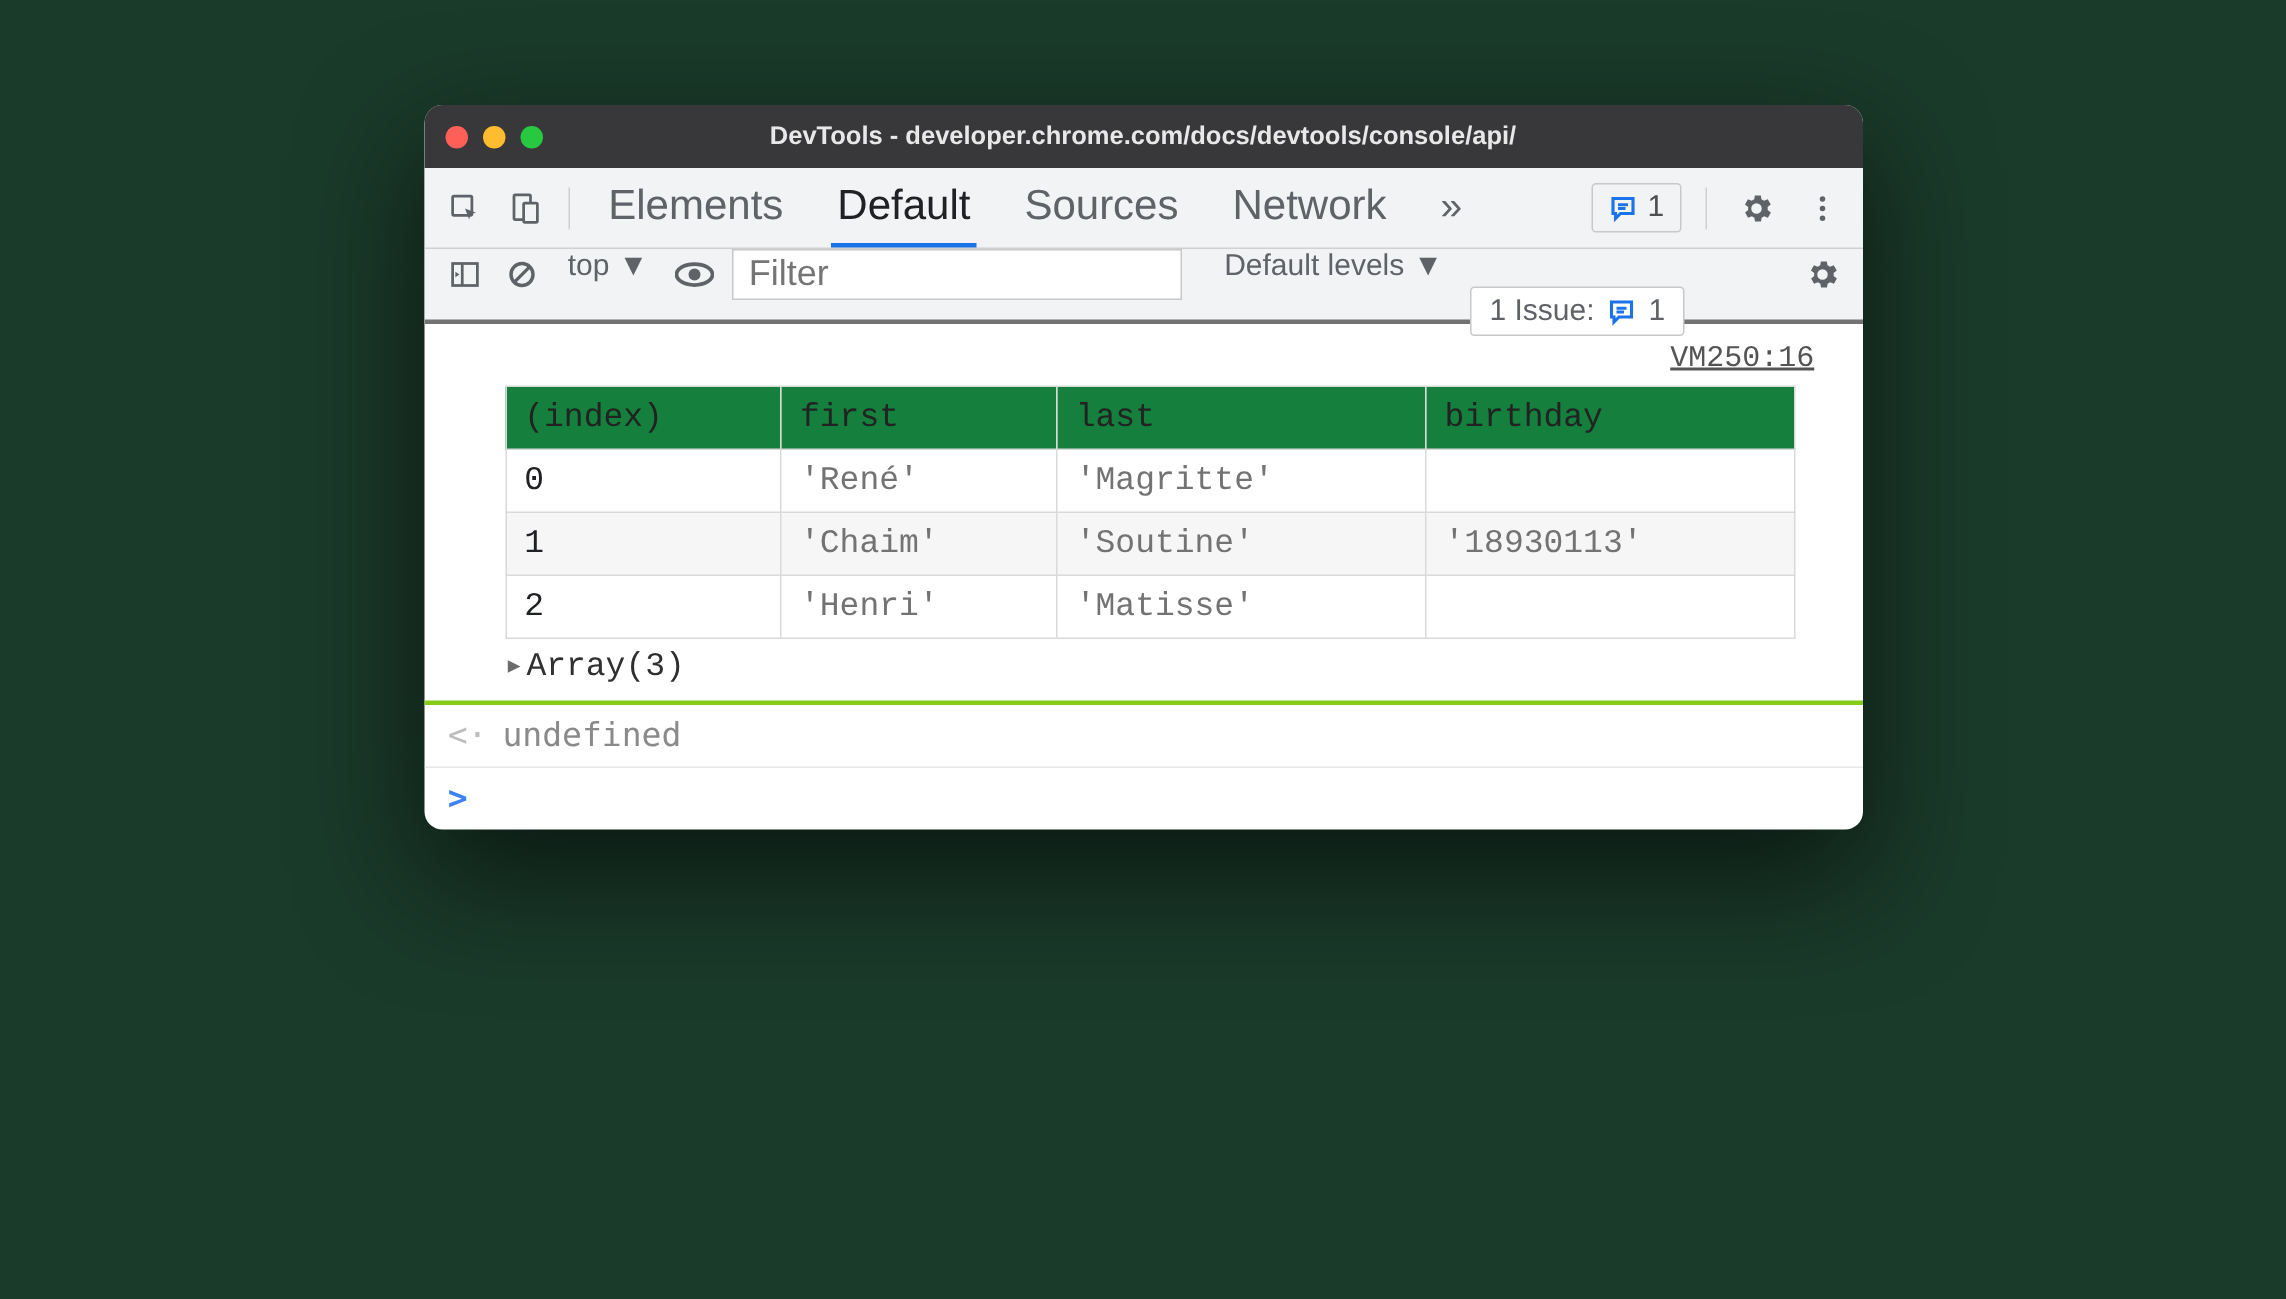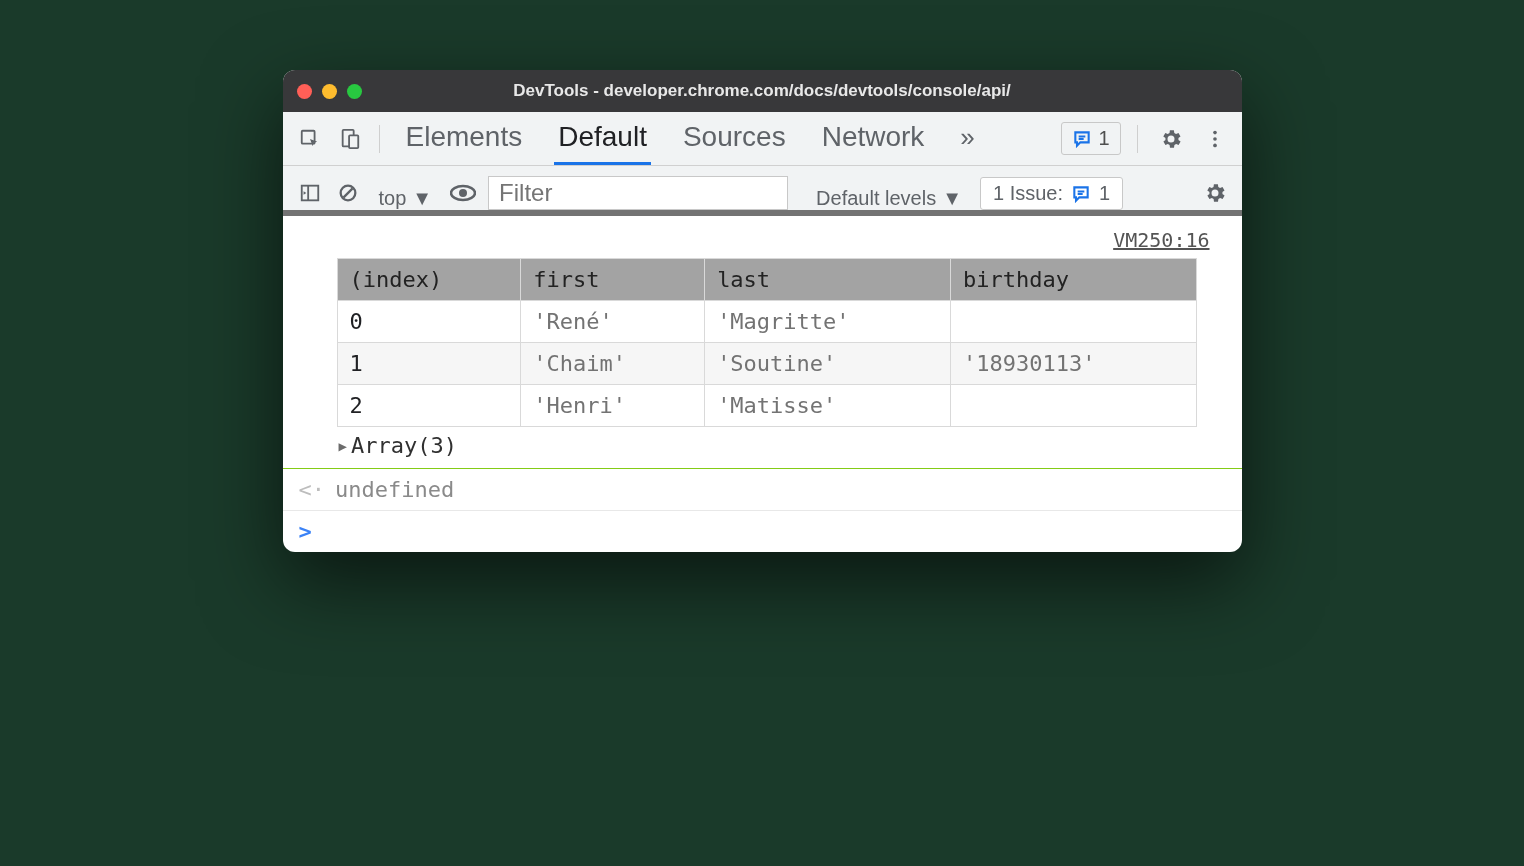"top" .filterbar { align-items: flex-end -> flex-start; border-bottom: 6px solid #737373 -> 3px solid #737373 }
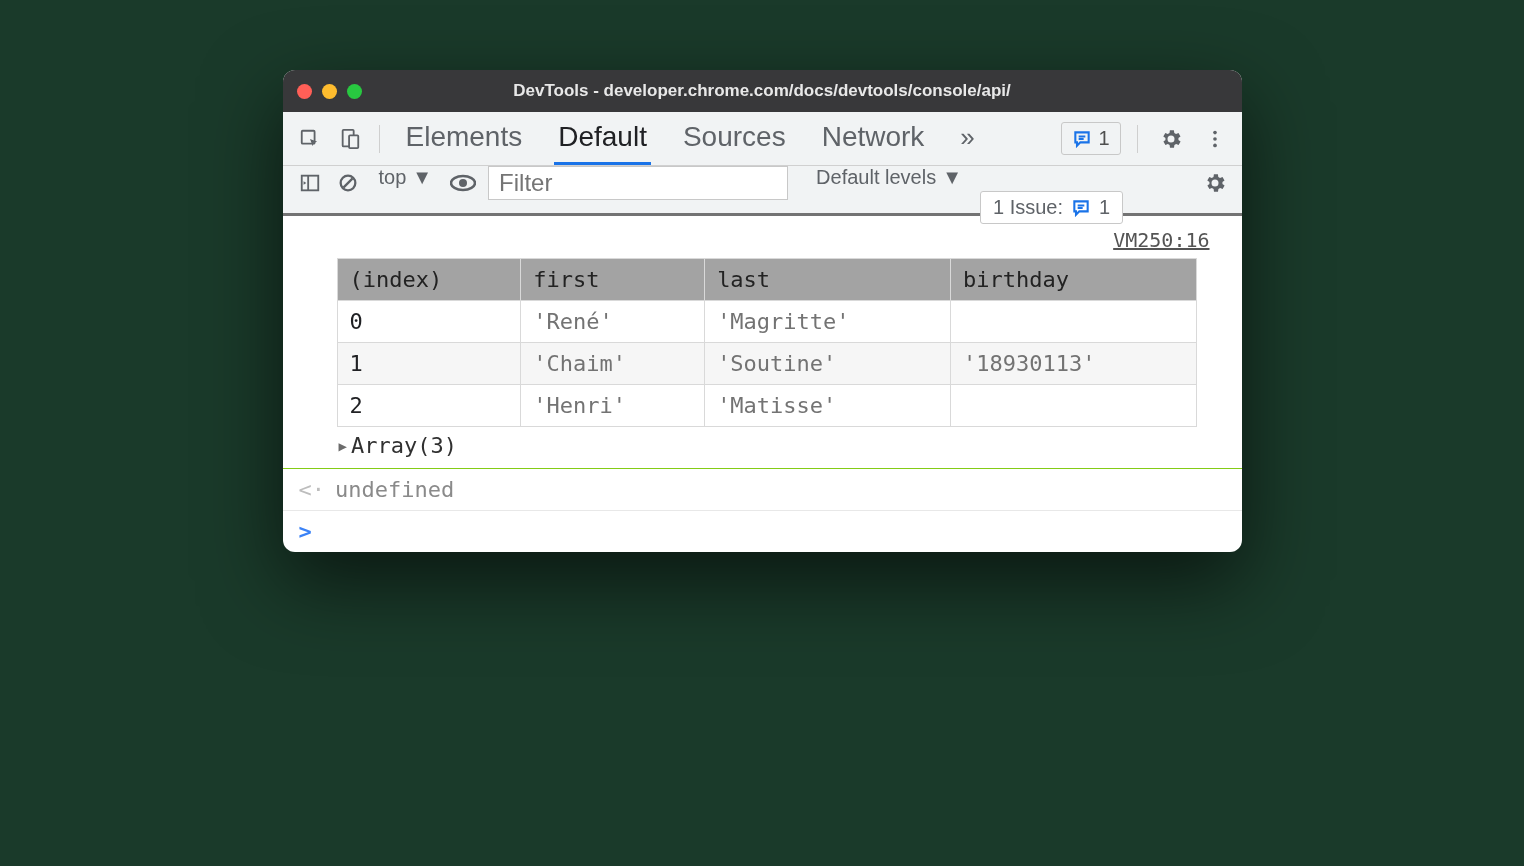"VM250:16" .output-row { border-bottom: 1px solid #84cc16 -> 3px solid #84cc16; font-family: none -> Liberation Mono, monospace }
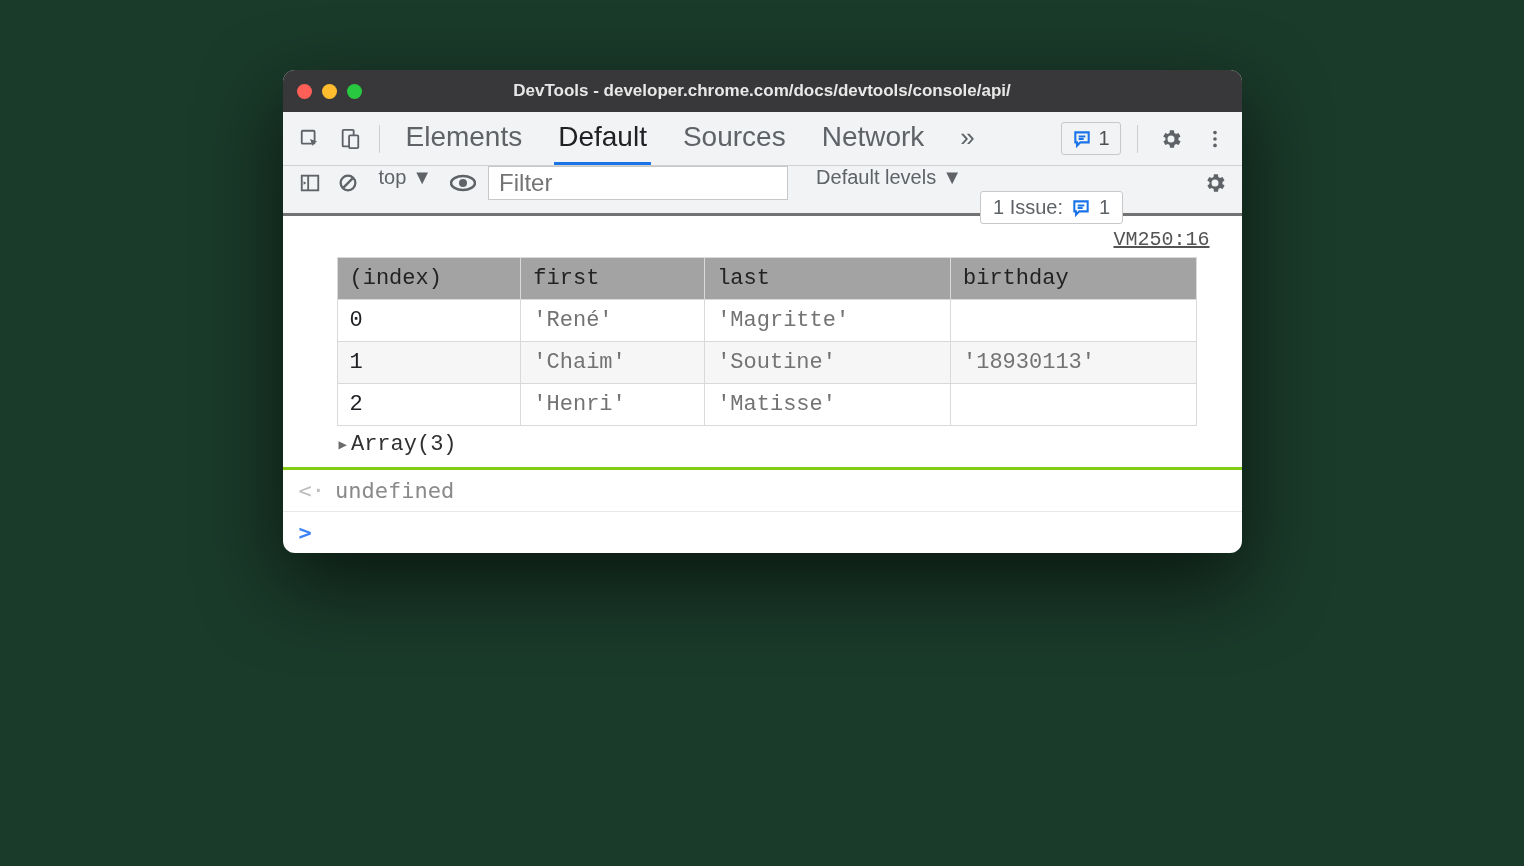"(index)" table.ct th { background: #a3a3a3 -> #15803d }
